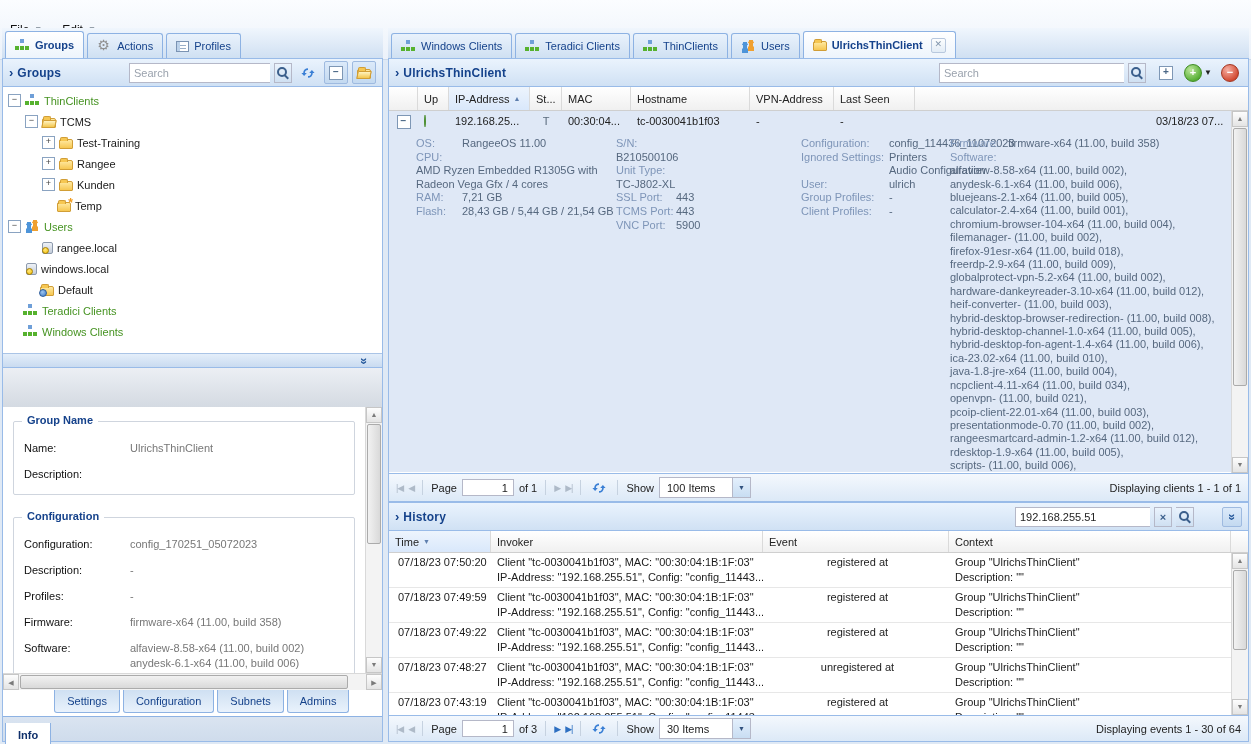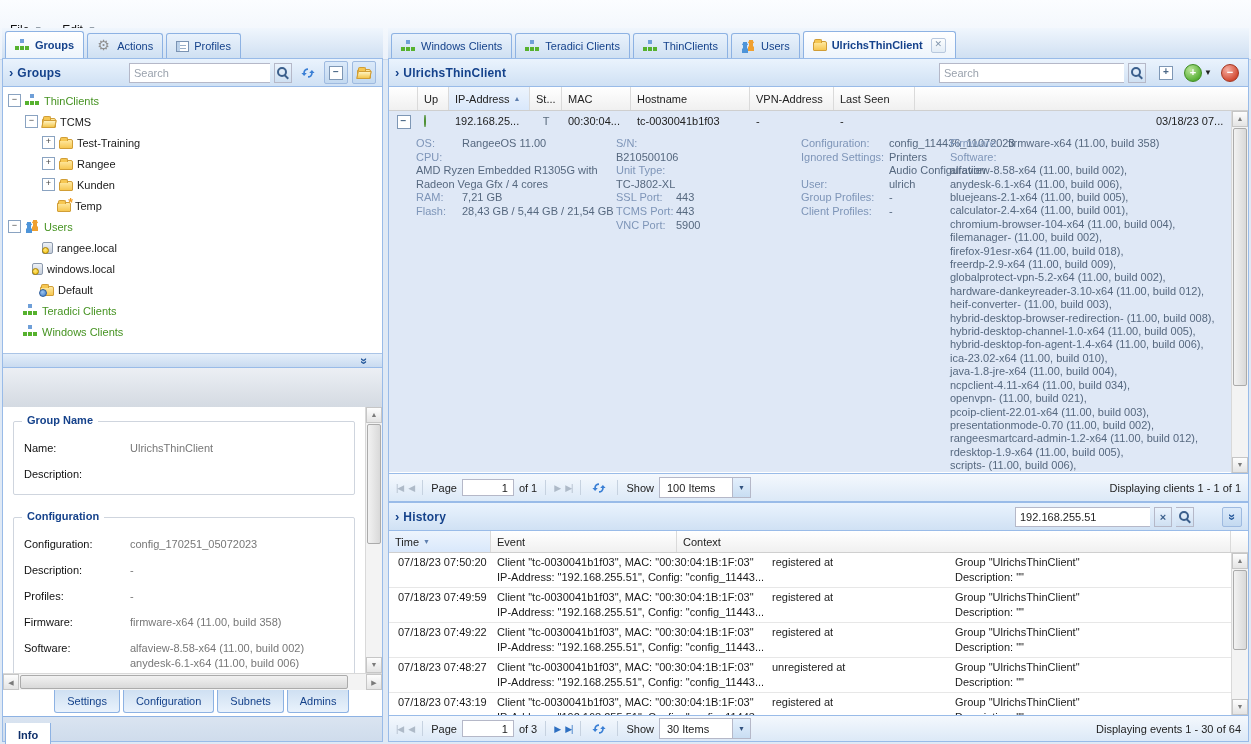"windows.local" div.trow { padding-left: 12px -> 6px }
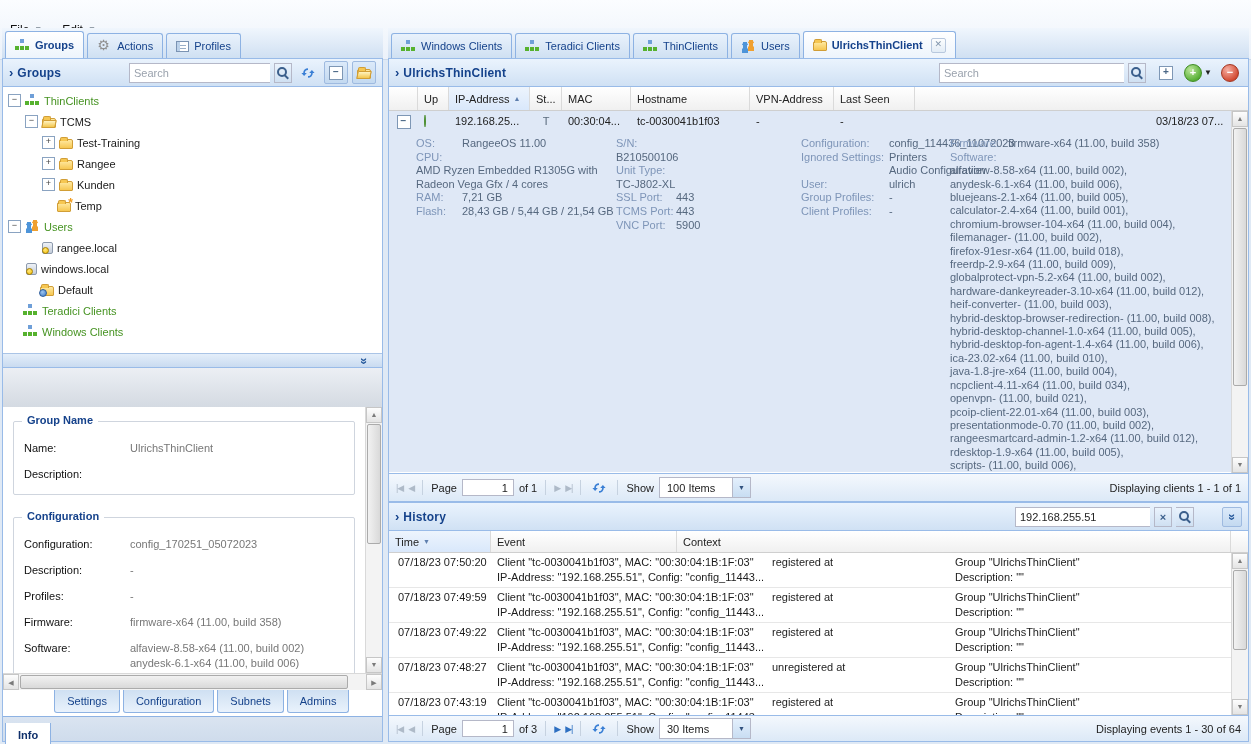"Invoker" div.gh { html: none -> <div> <span>Invoker</span> </div> }
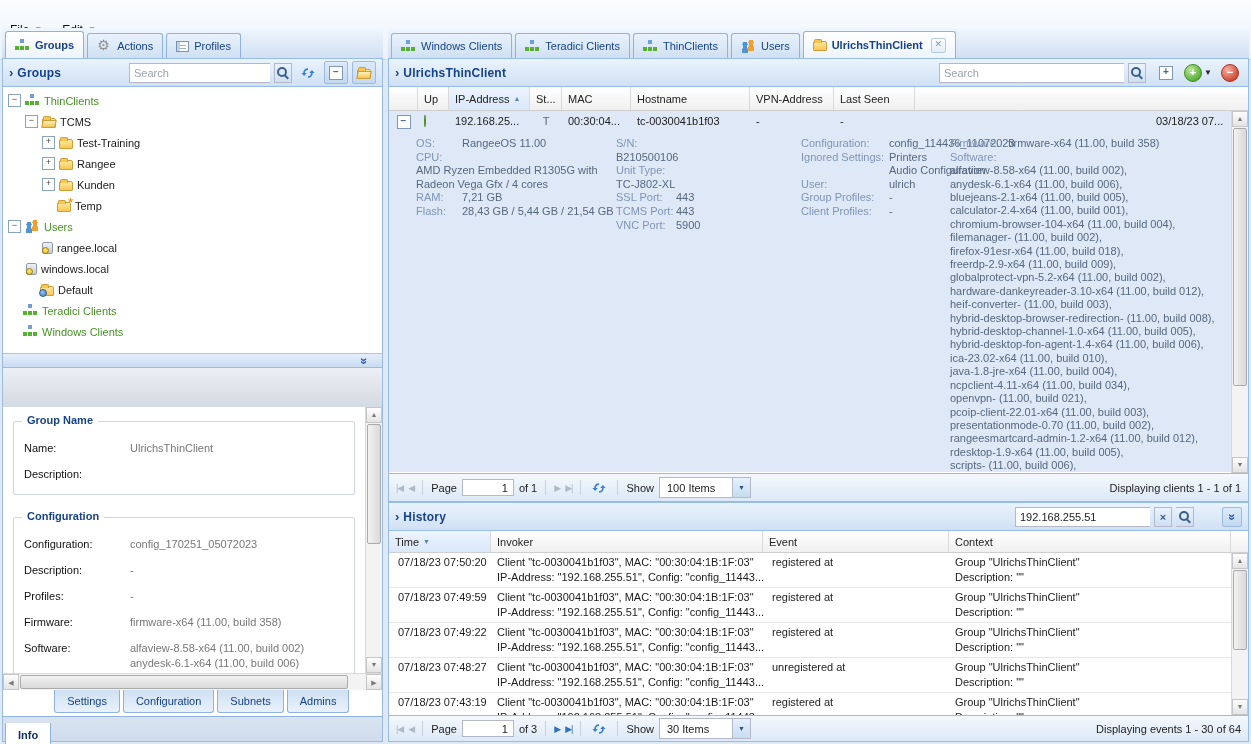"registered at" .hc-event { text-align: none -> center }
